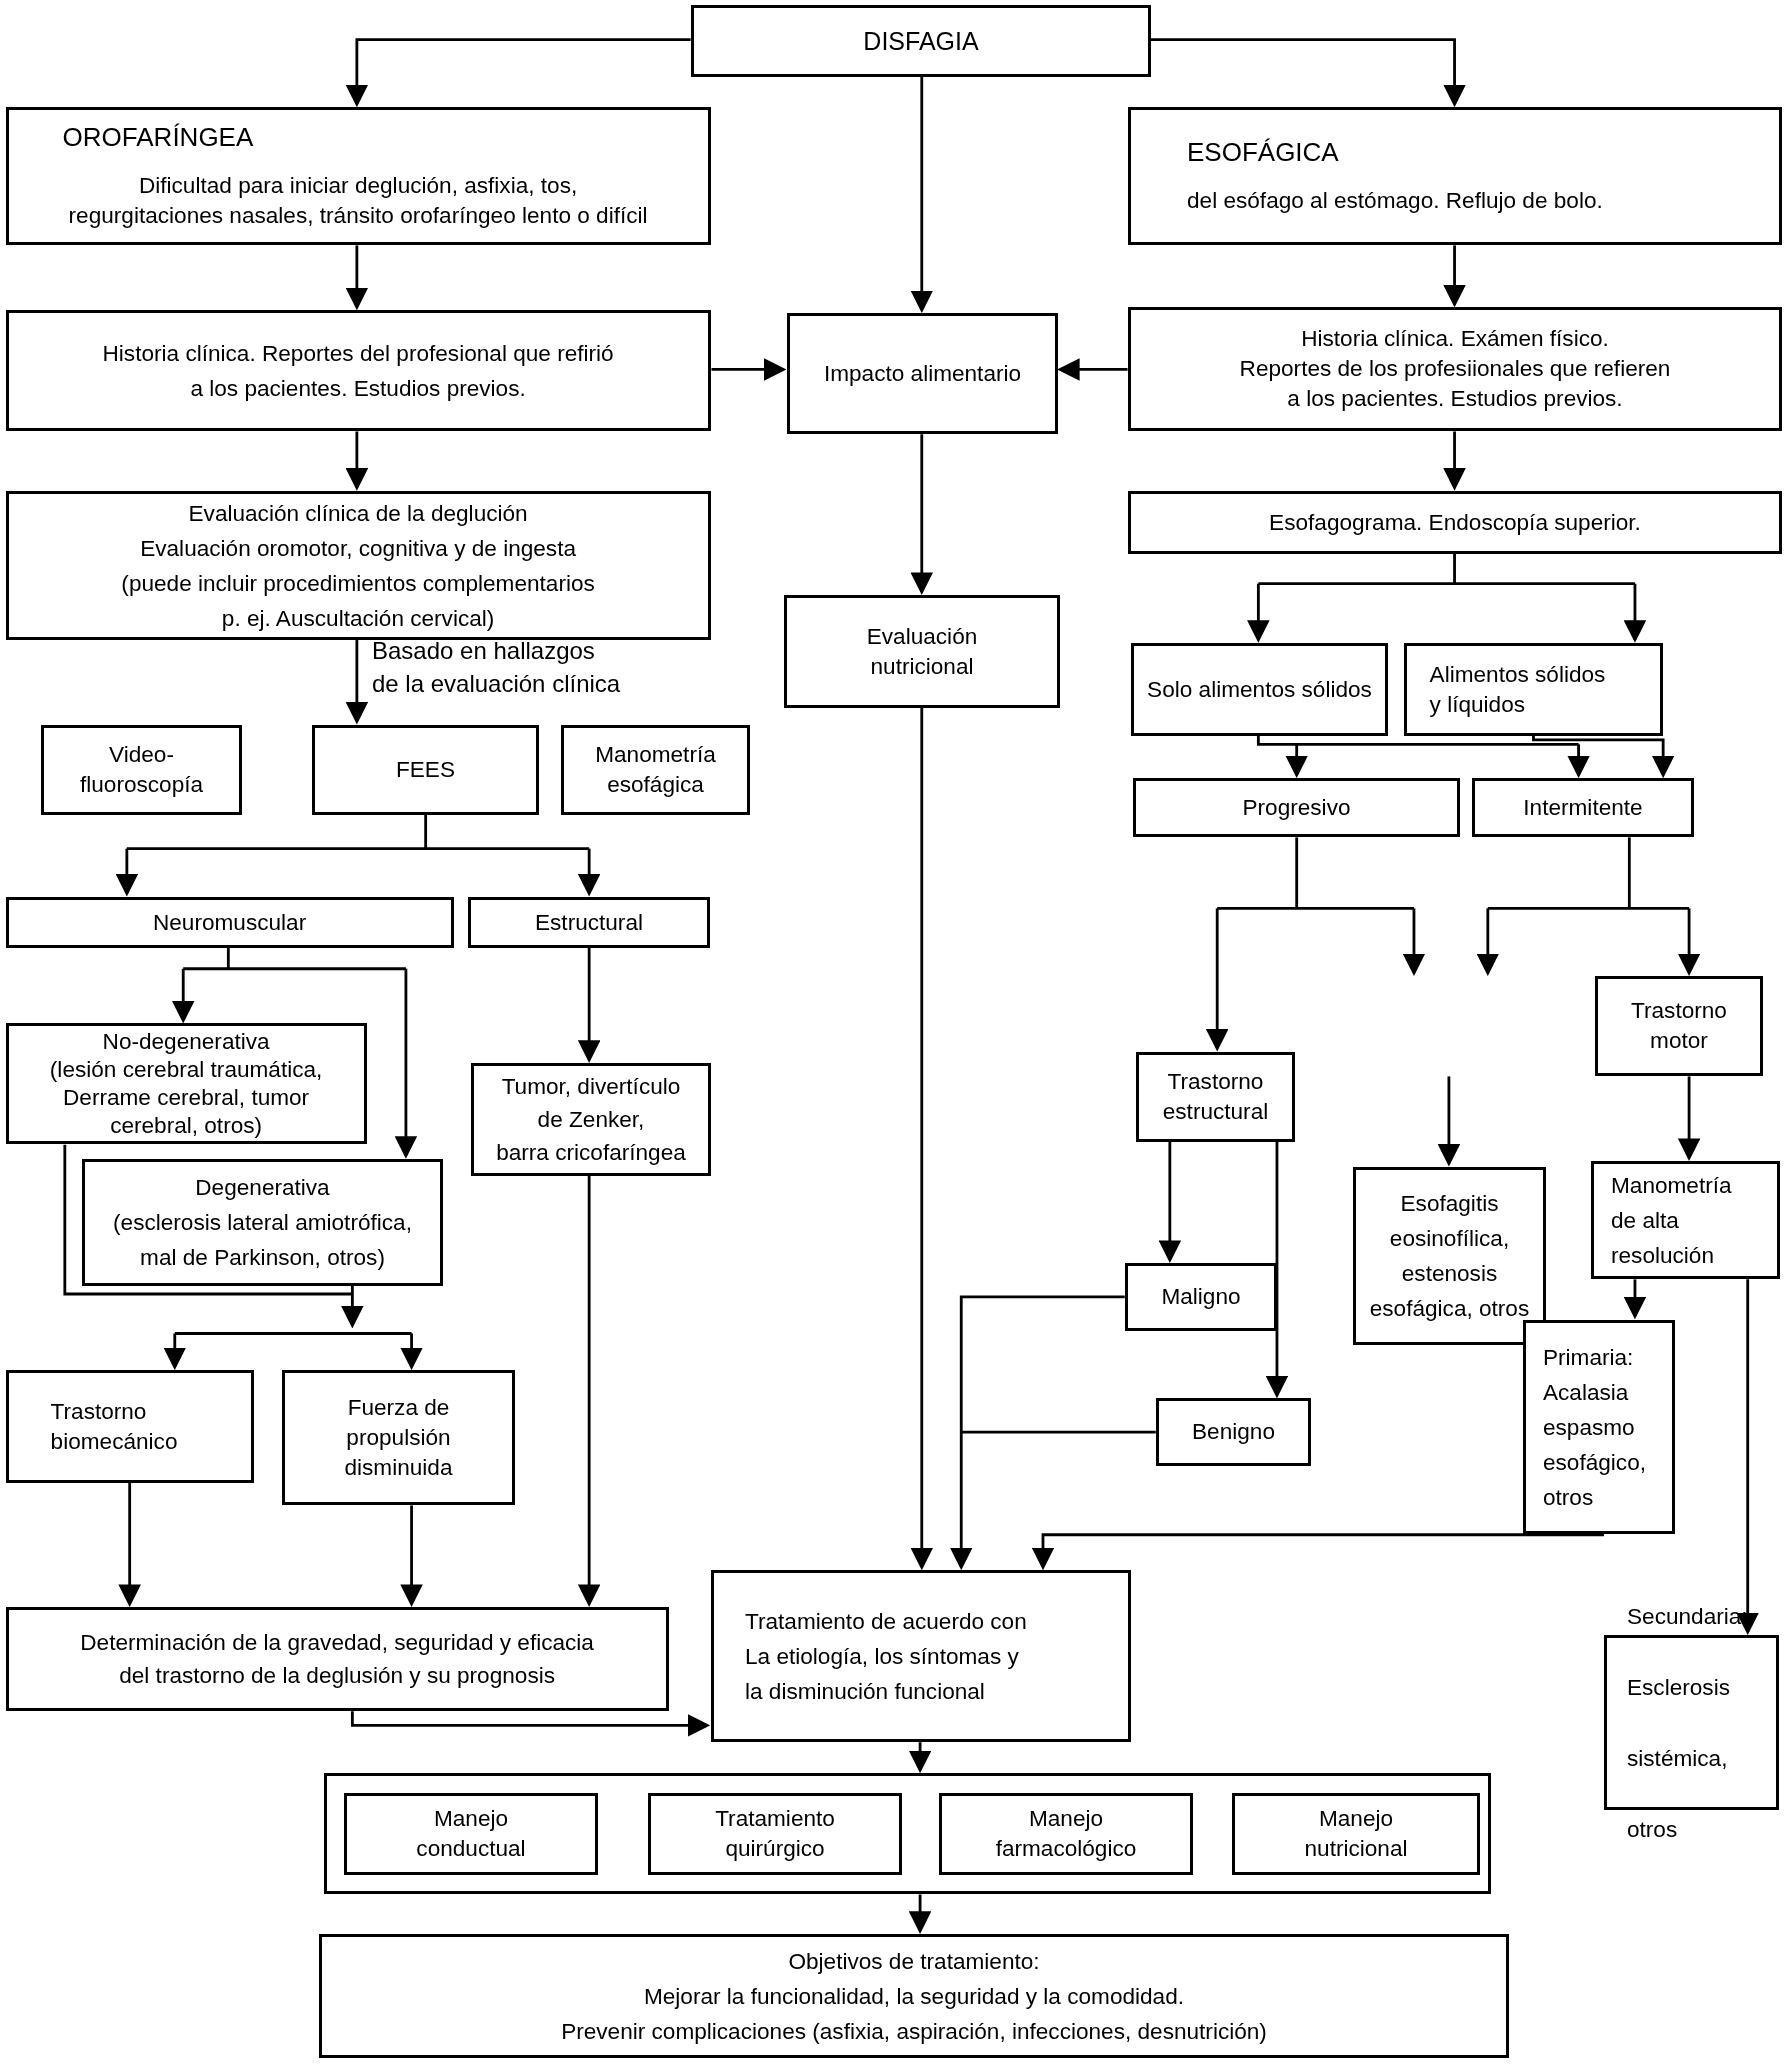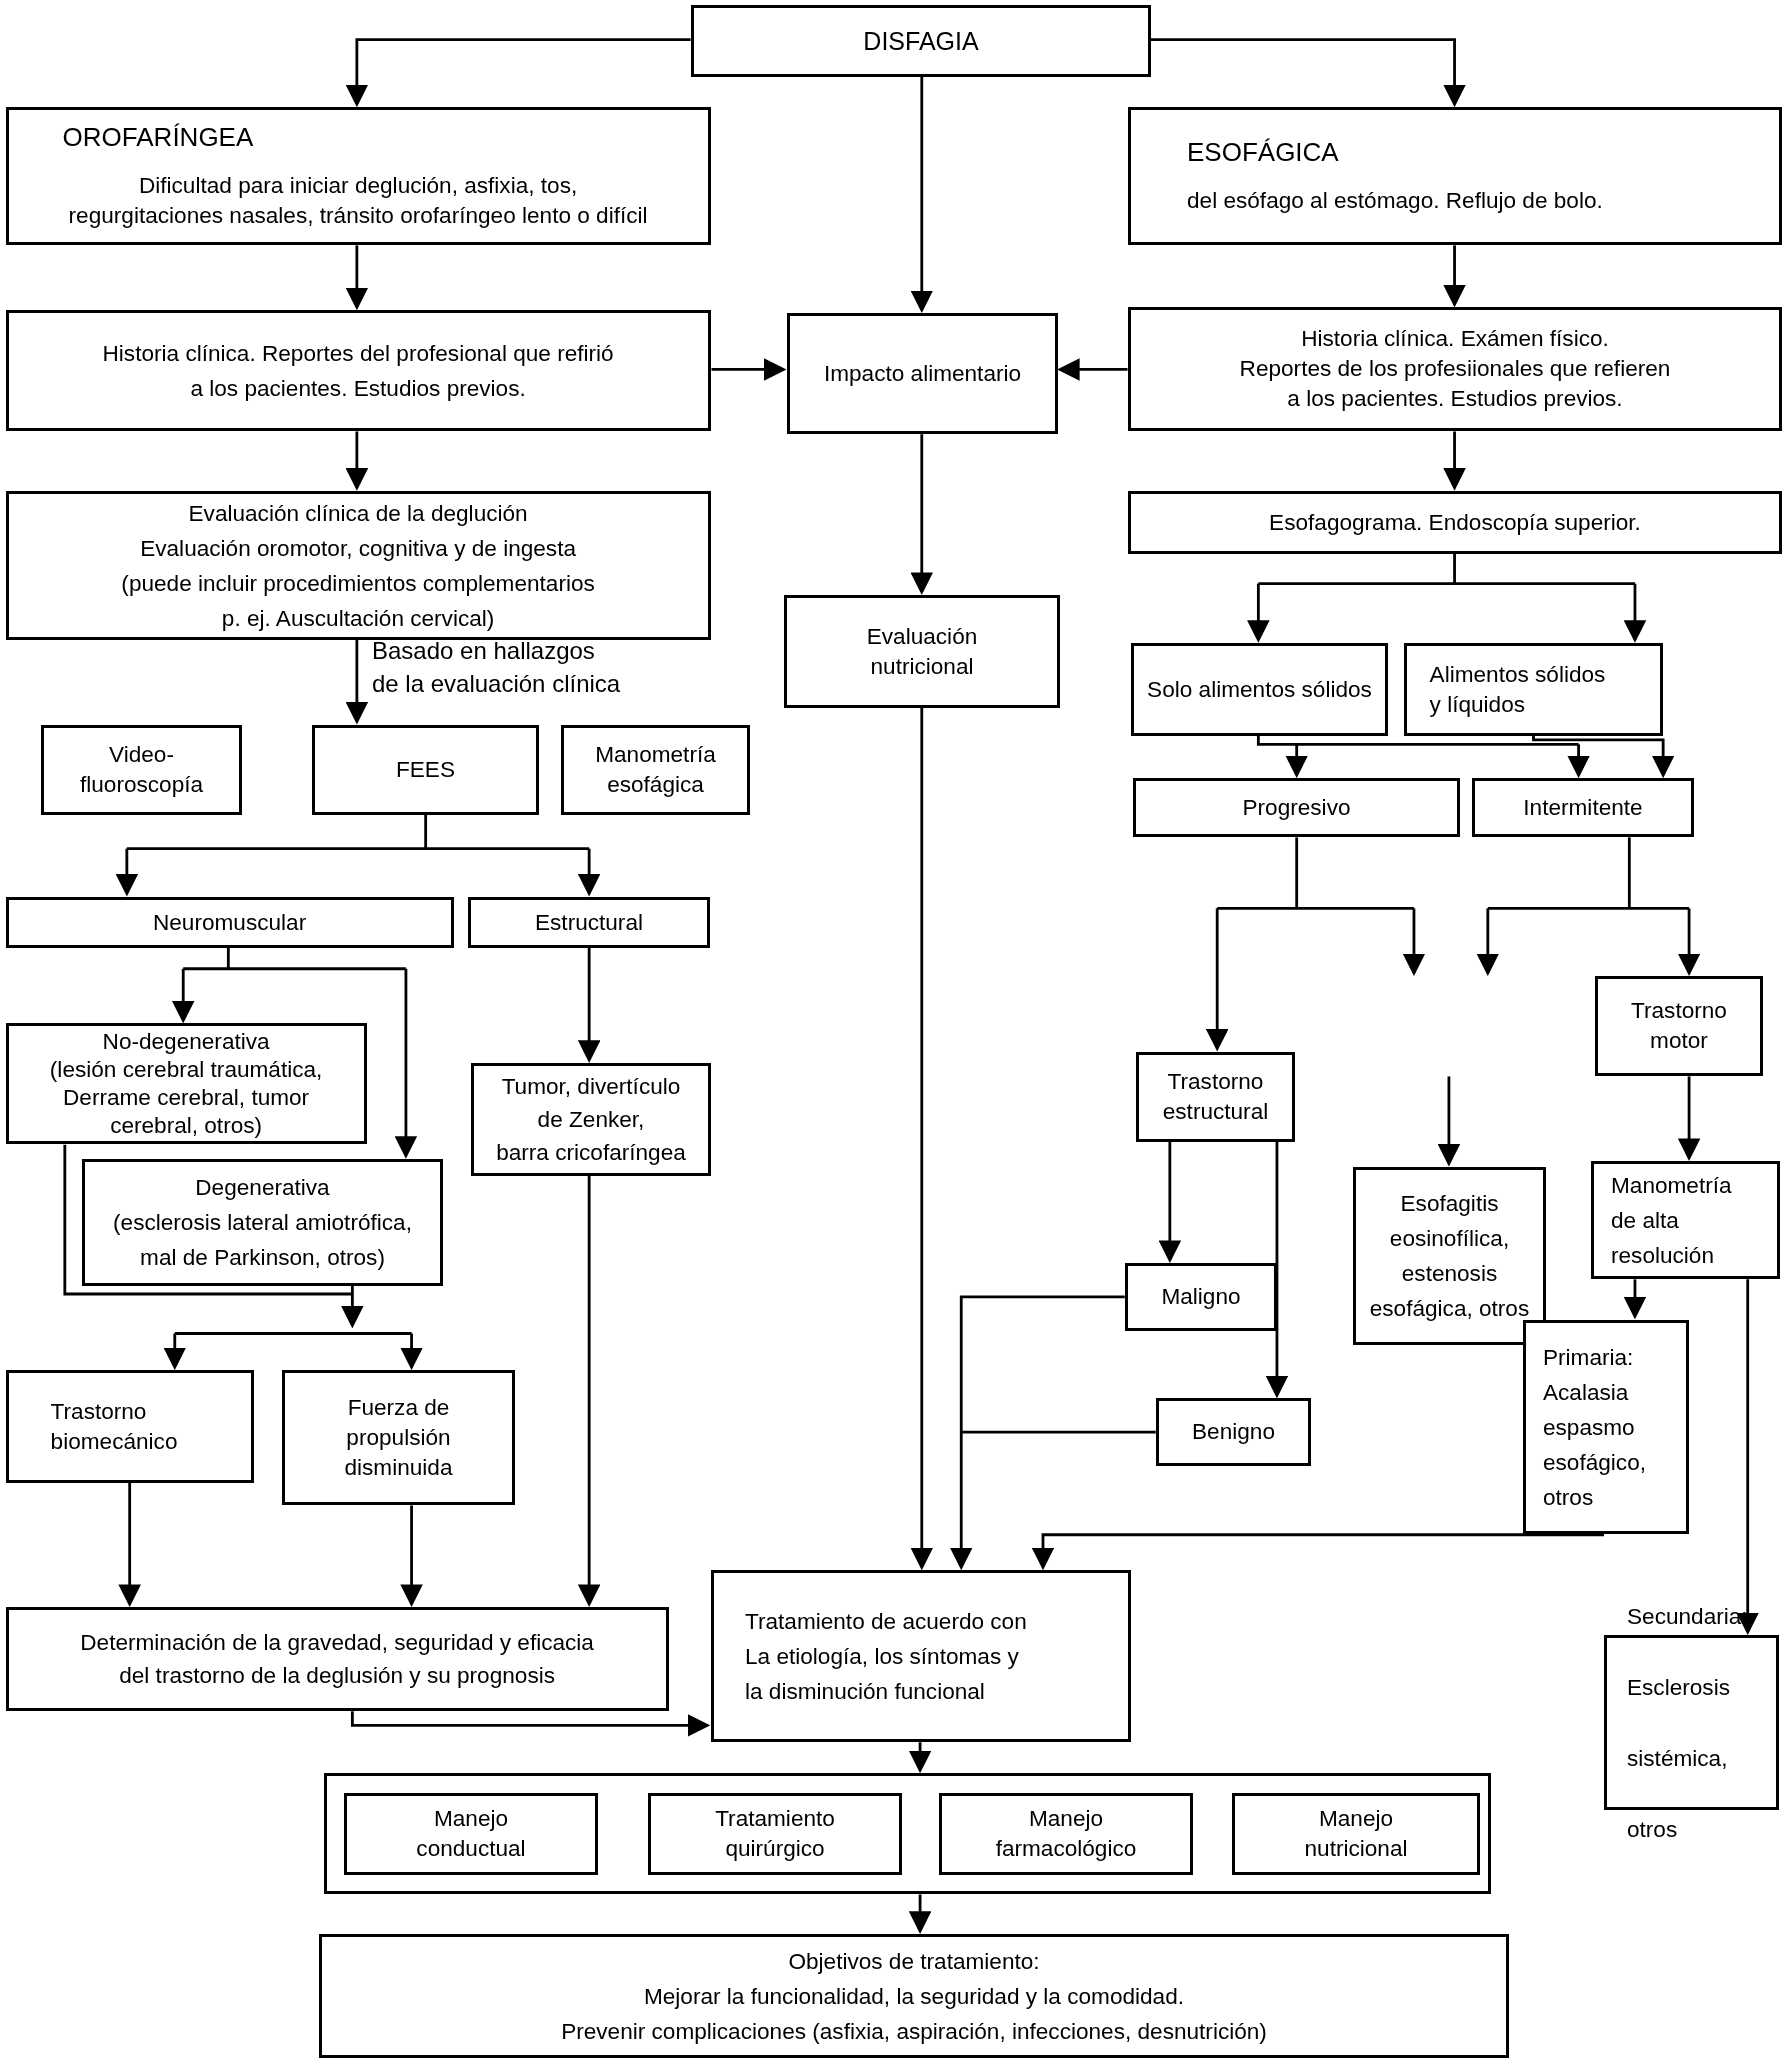"Primaria:" div.box { width: 166px -> 152px }
